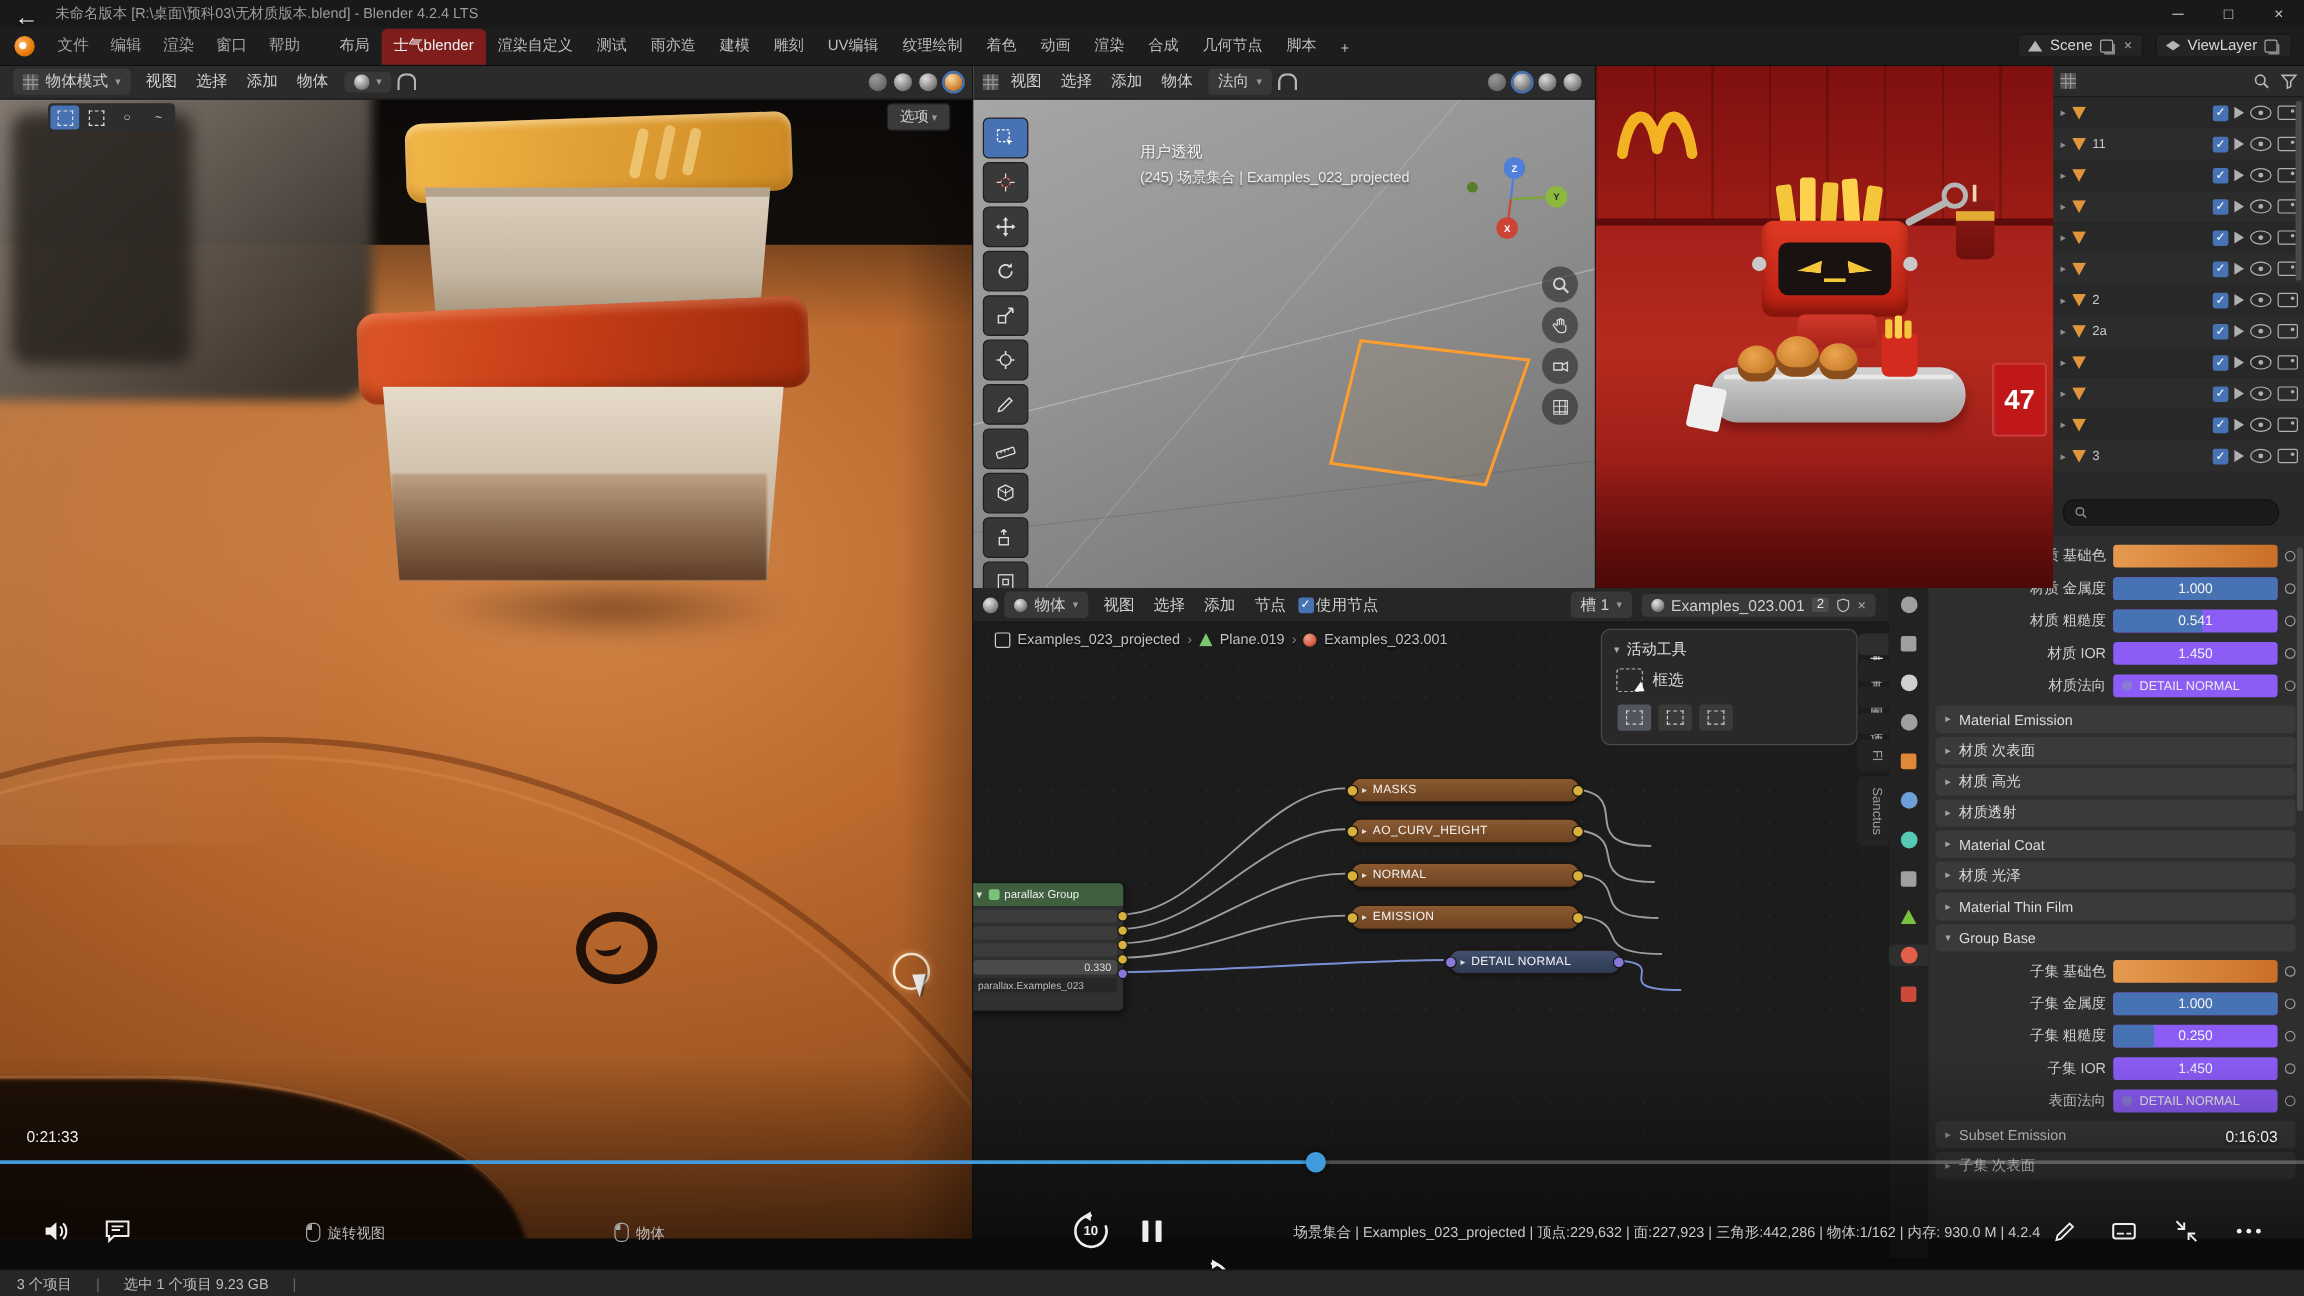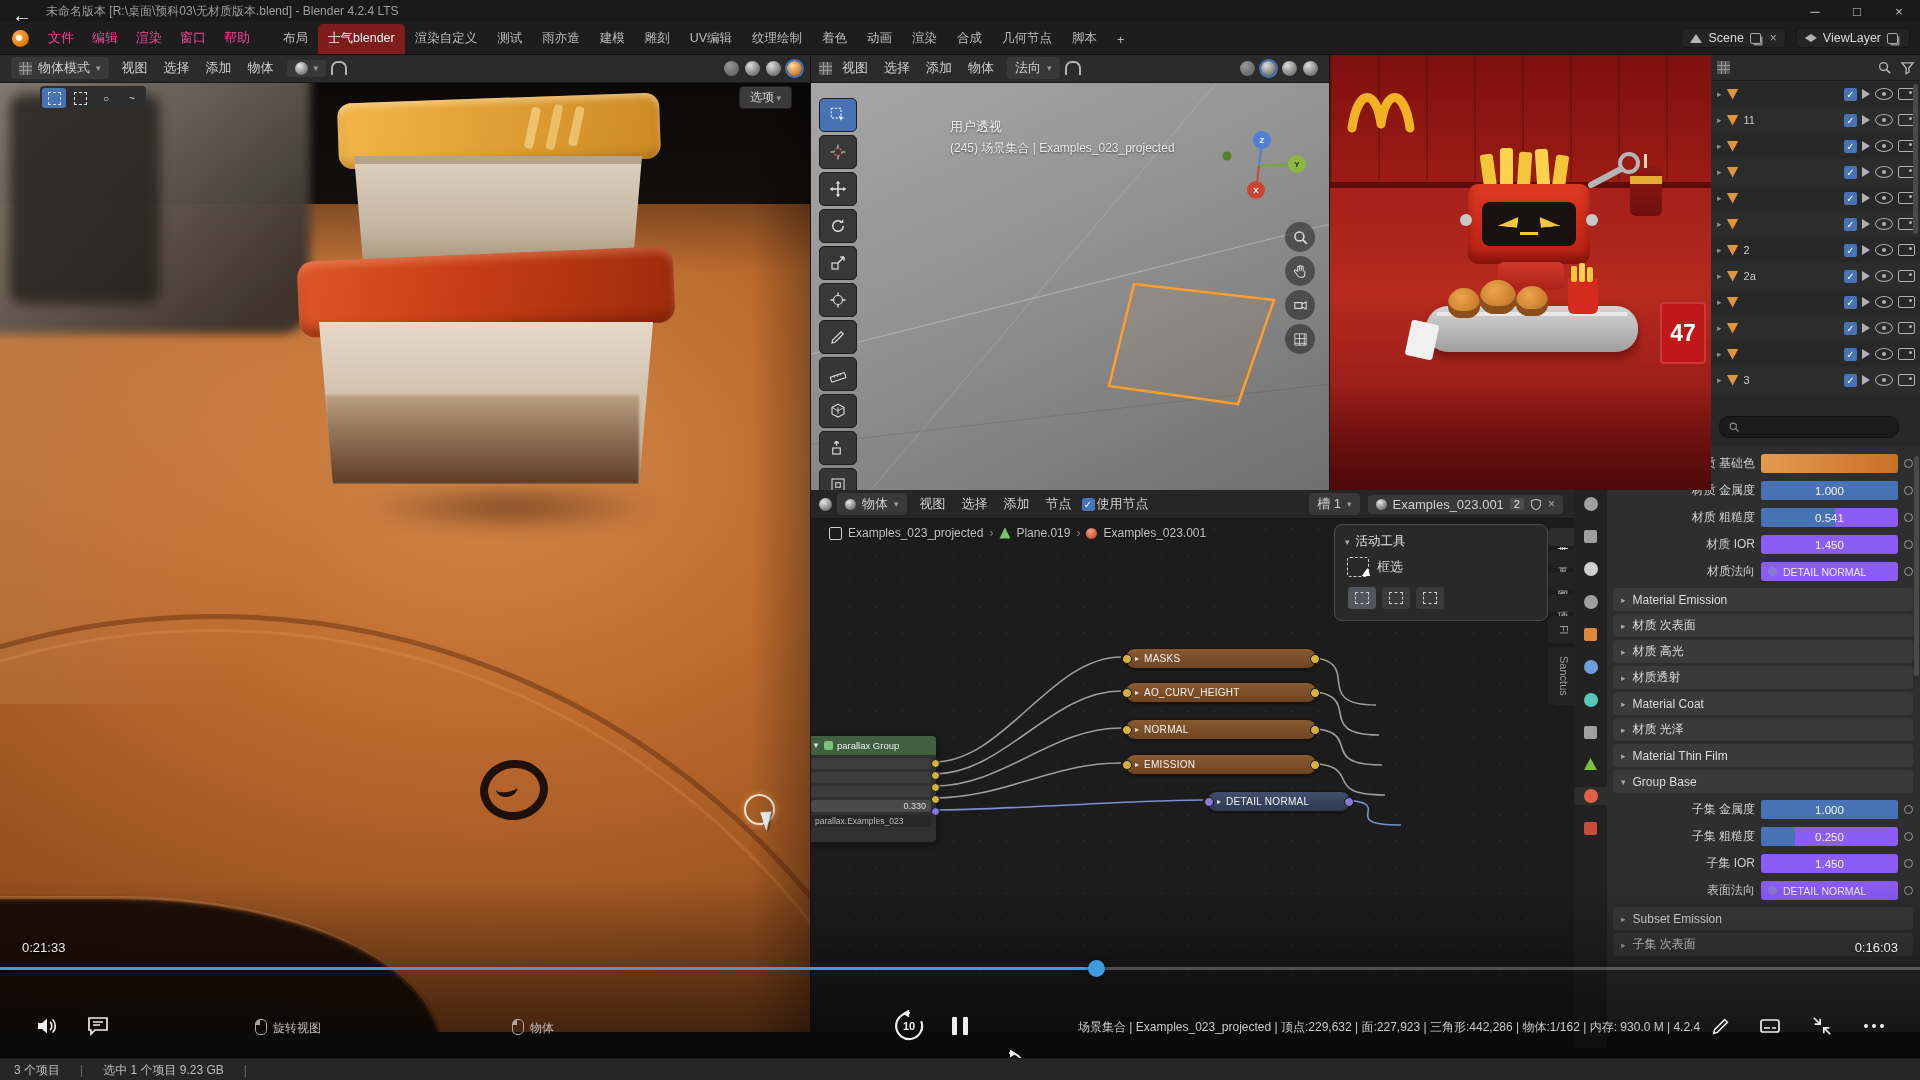"文件" .mi { color: #ec4899 -> #a3a3a3 }
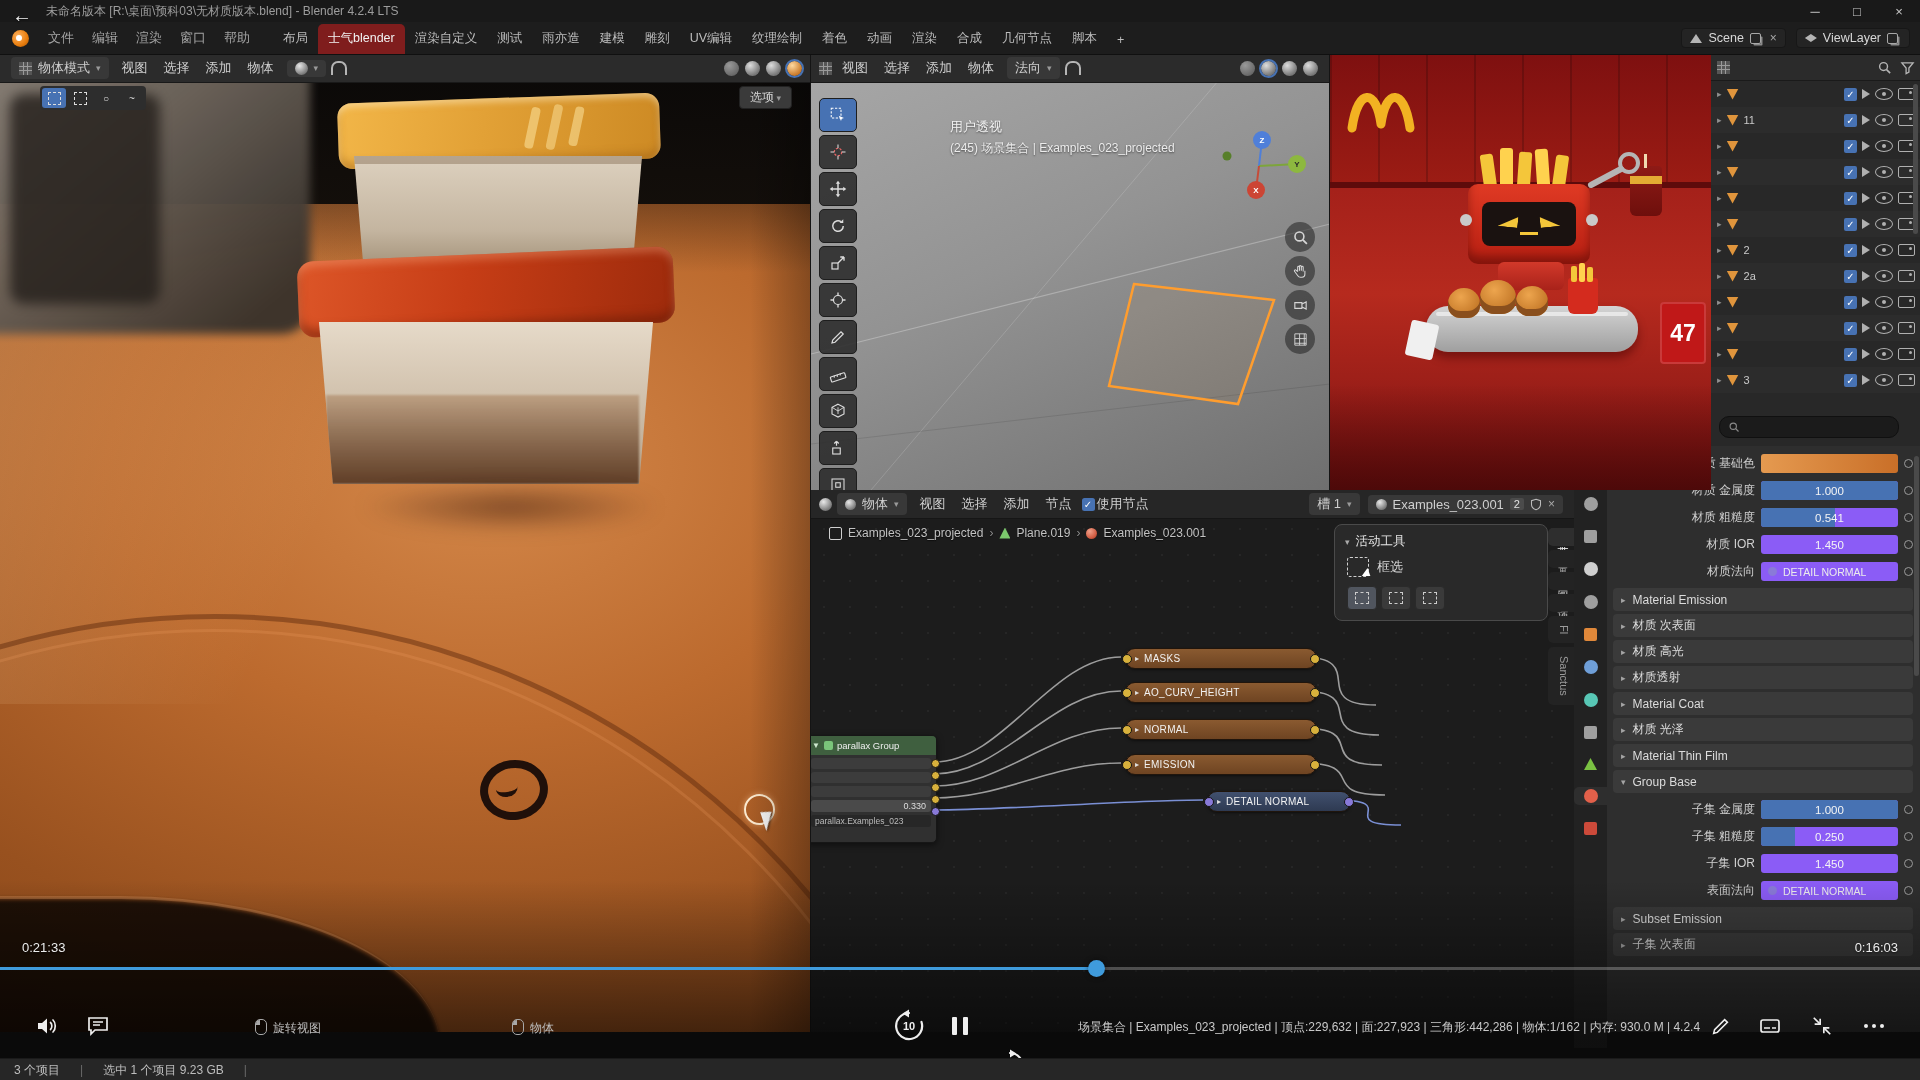"子集 基础色" div.prow { html: none -> <div> <span>子集 基础色</span> <div></div> <span></span> </div> }
